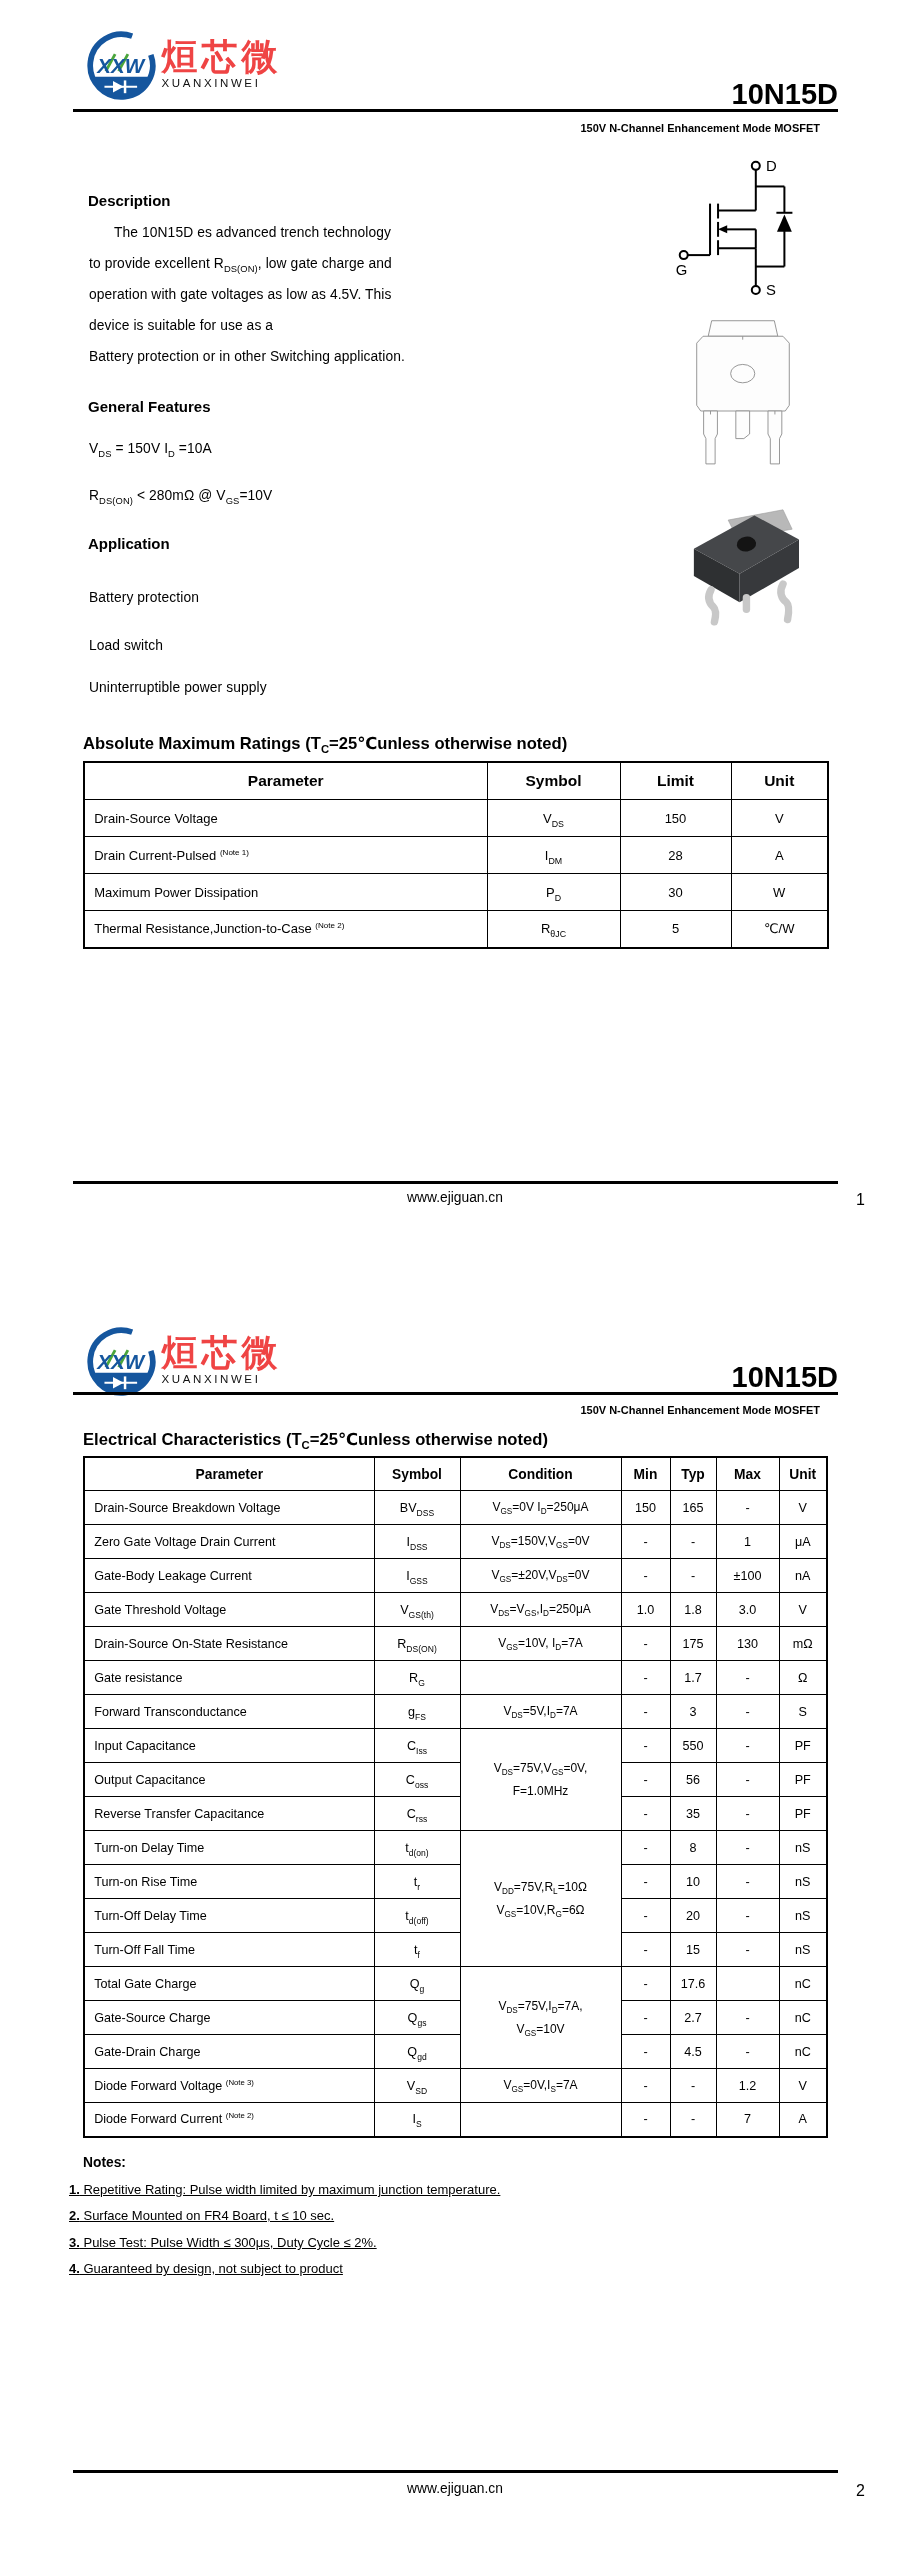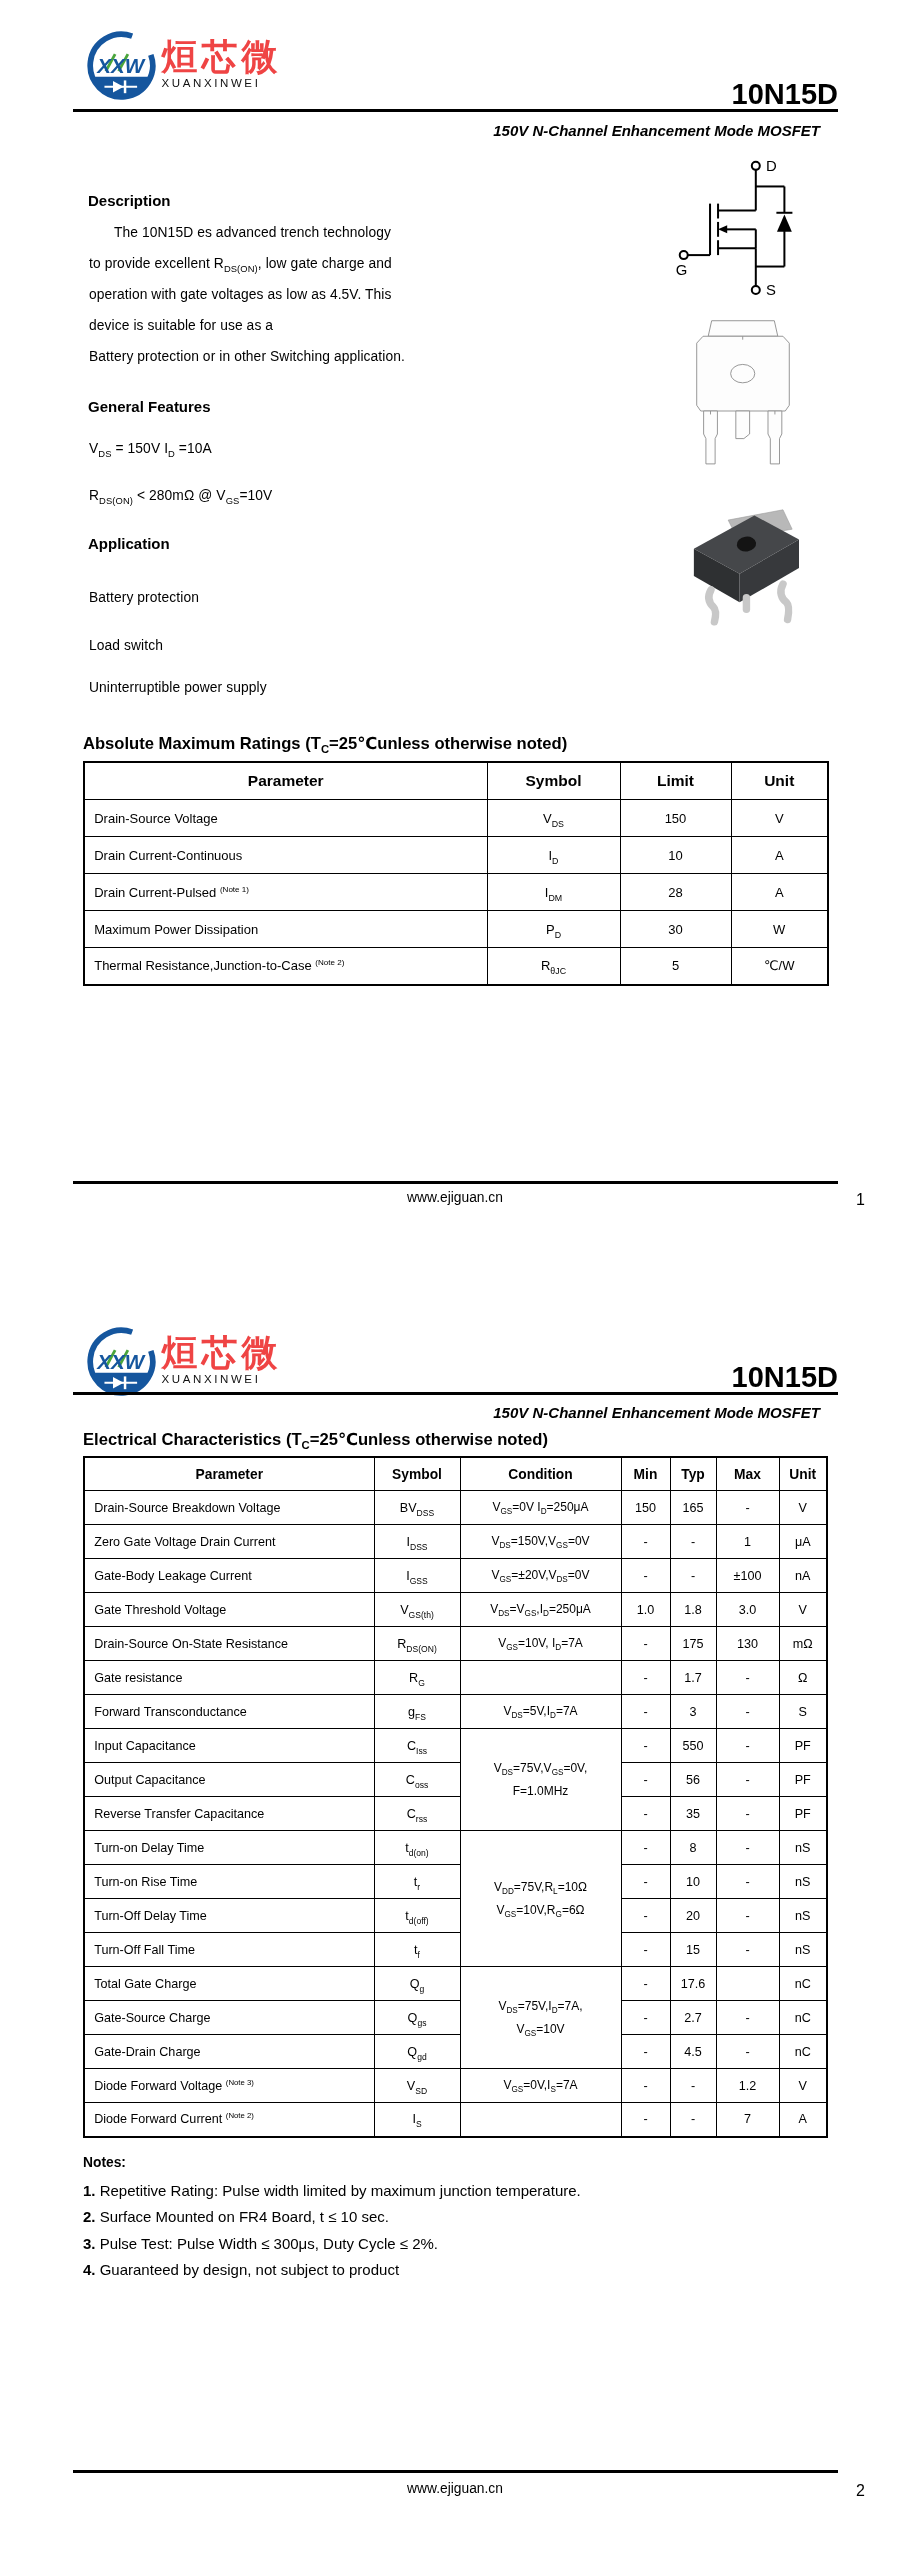"150V N-Channel Enhancement Mode MOSFET" .subtitle { font-size: 15px -> 11px; font-style: italic -> none }
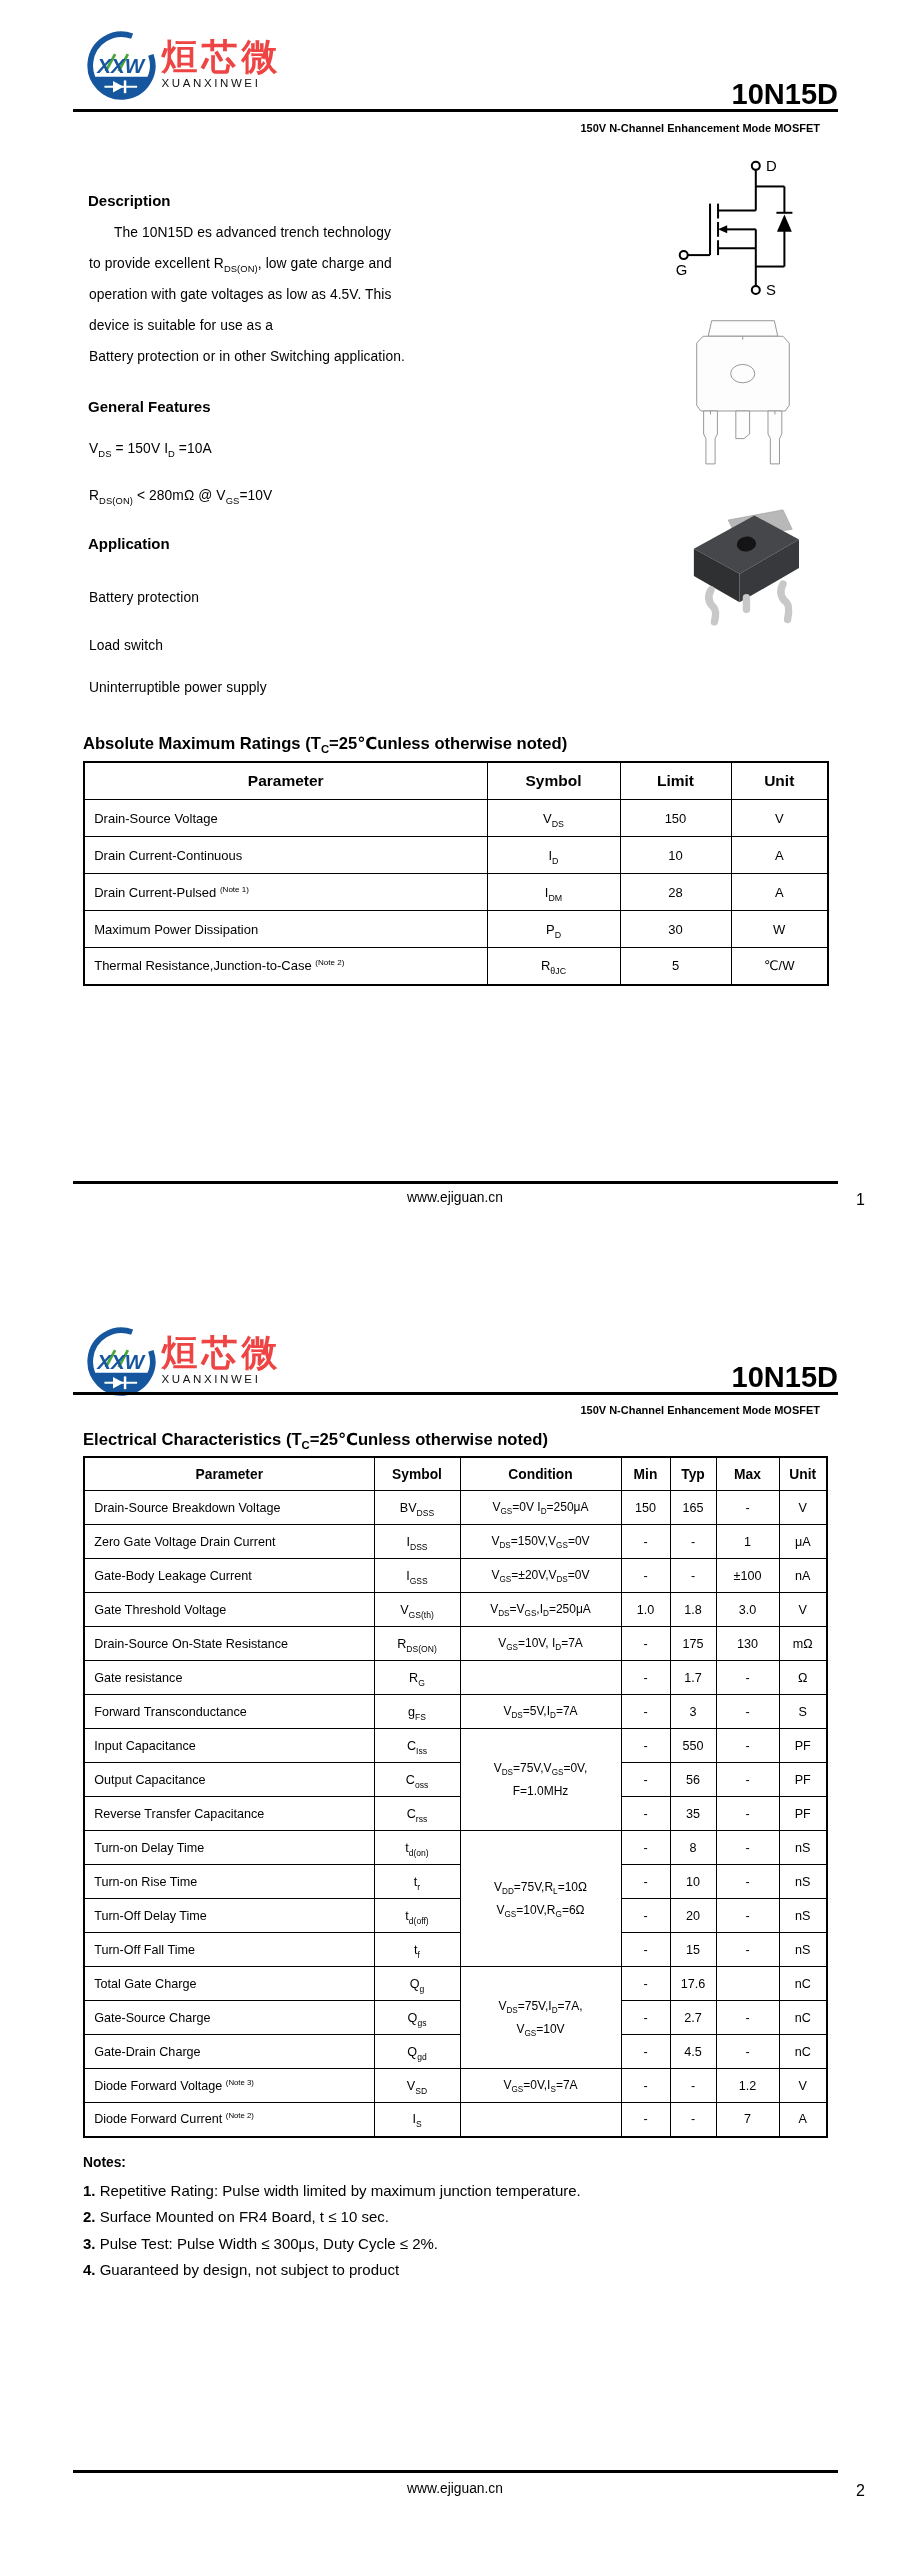"Drain Current-Continuous" tr { html: <tr> <td><span>Drain Current-Continuous</span></td> <td><span>I</span><sub>D</sub></td> <td>10</td> <td>A</td> </tr> -> none }
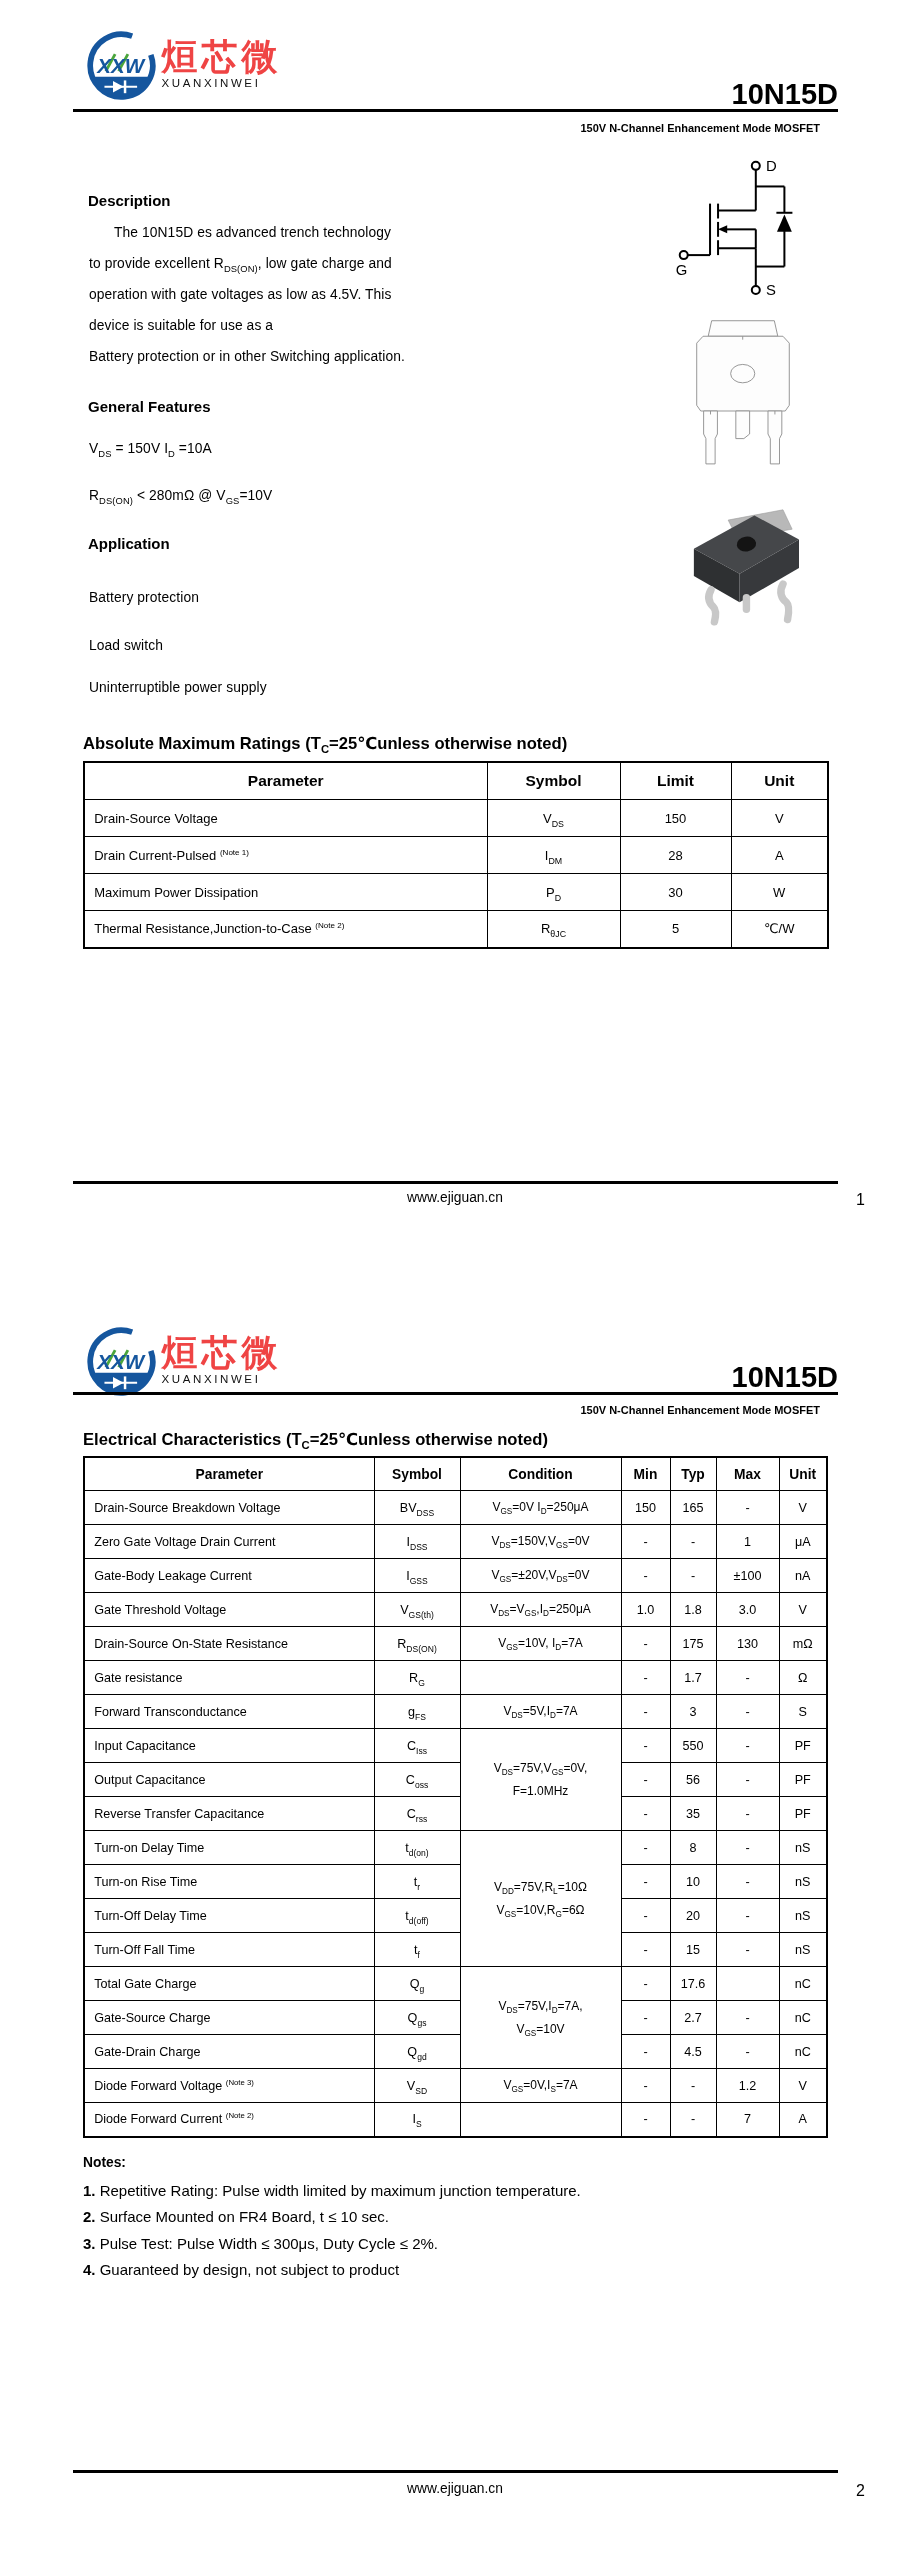"1. Repetitive Rating: Pulse width" .note { font-size: 15px -> 13px; left: 83px -> 69px; text-decoration: none -> underline }
